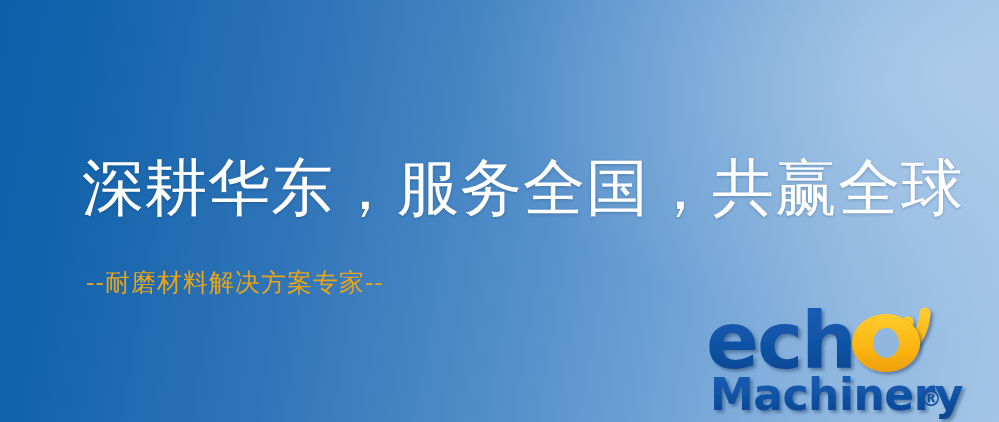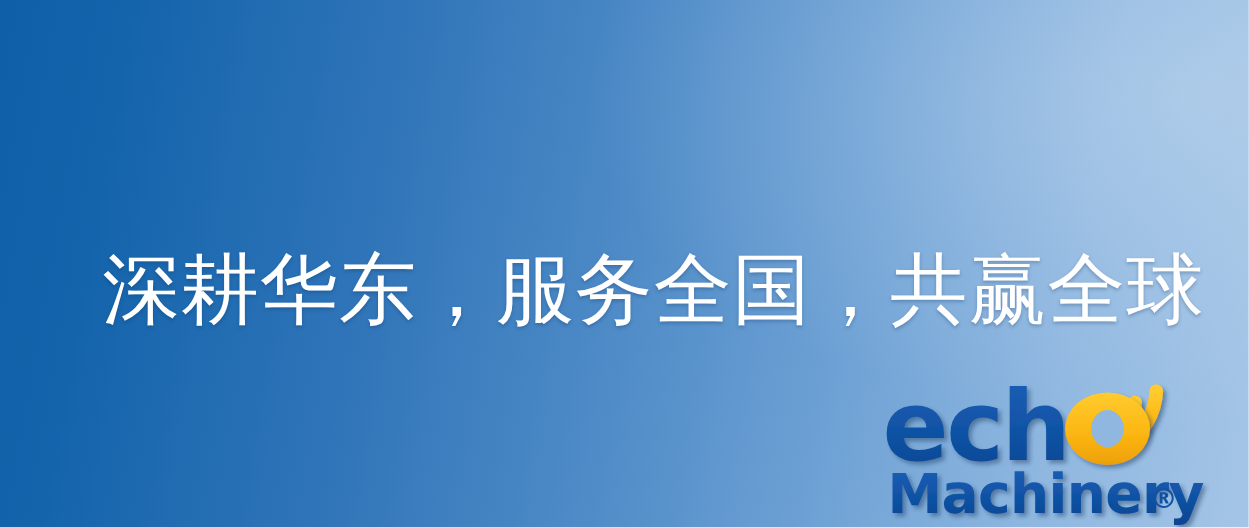"深耕华东，服务全国，共赢全球" .headline { margin-top: 44px -> none }
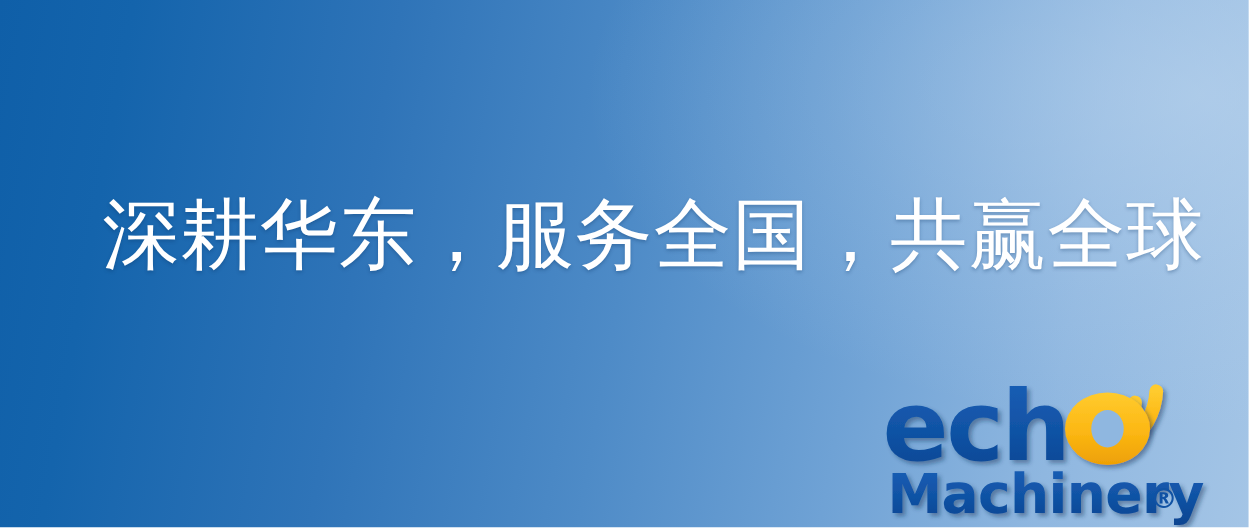"--耐磨材料解决方案专家--" div.subtitle { html: none -> <div>--耐磨材料解决方案专家--</div> }
